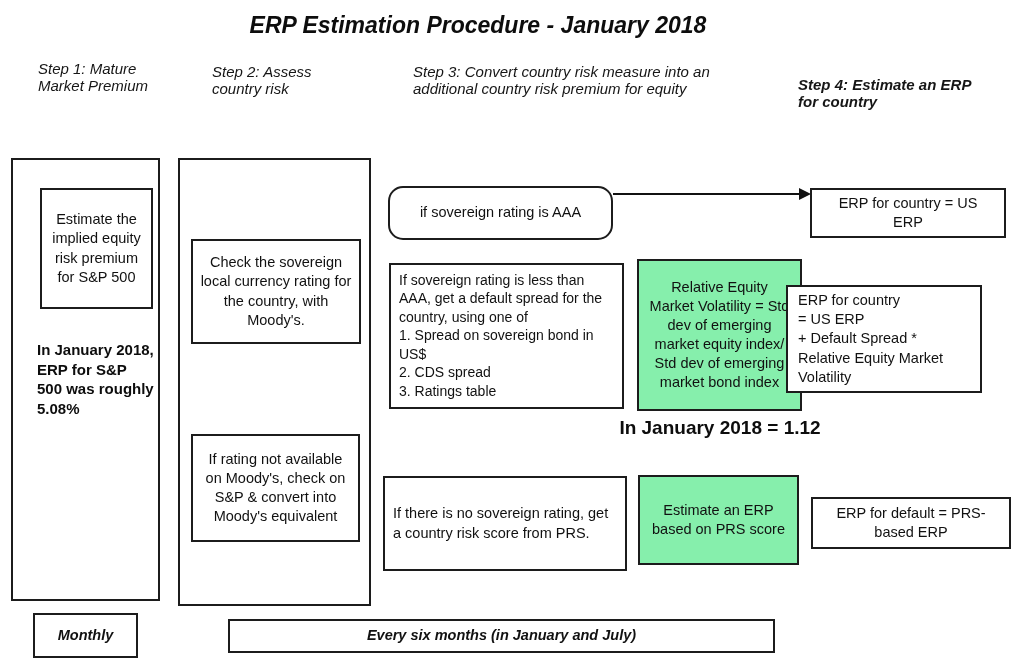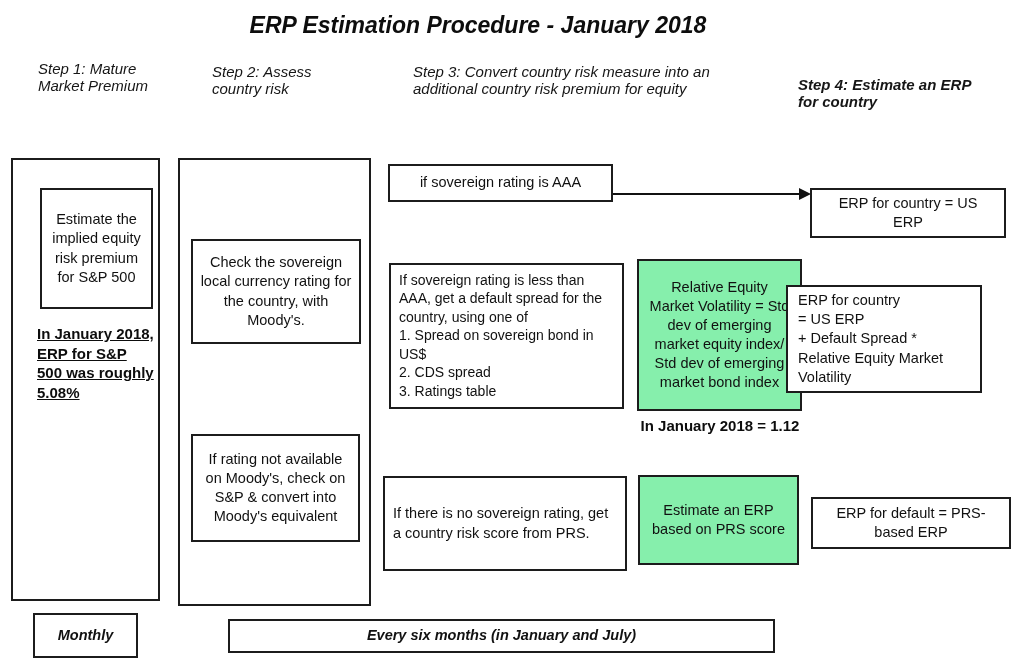"if sovereign rating is AAA" div.abs { border-radius: none -> 15px; height: 38px -> 54px; top: 164px -> 186px }
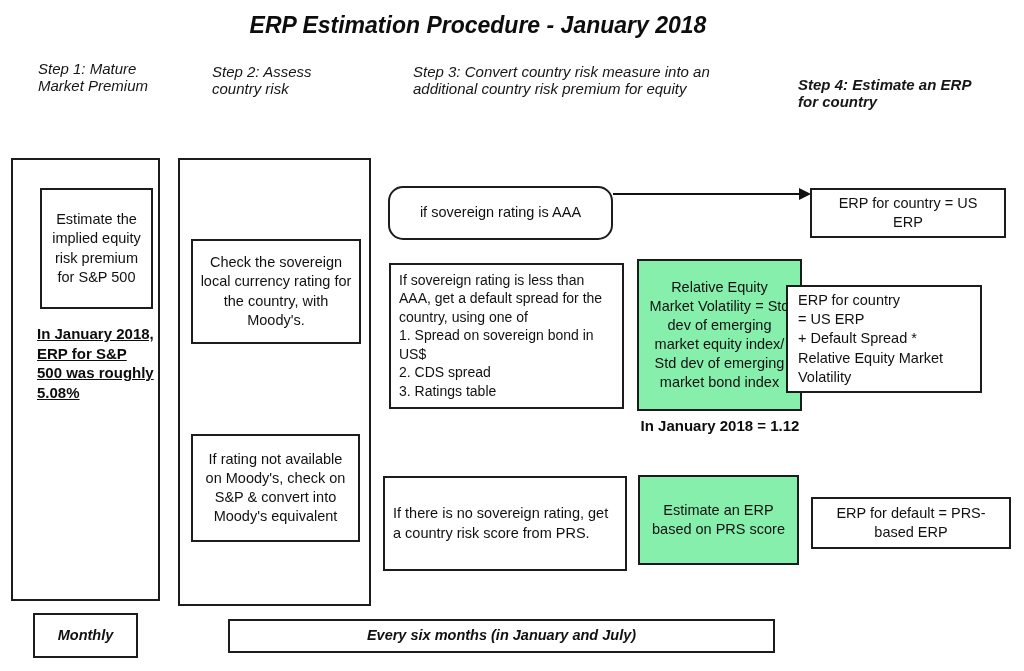"In January 2018, ERP for" div.abs { text-decoration: underline -> none; top: 324px -> 340px }
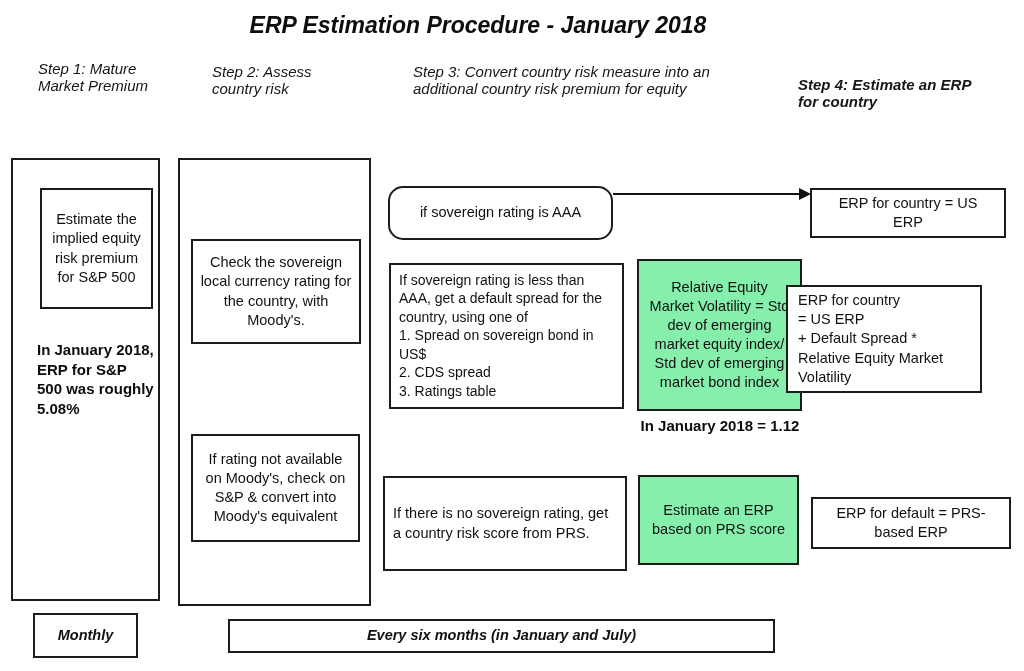"In January 2018 = 1.12" .volval { font-size: 15px -> 19px }
